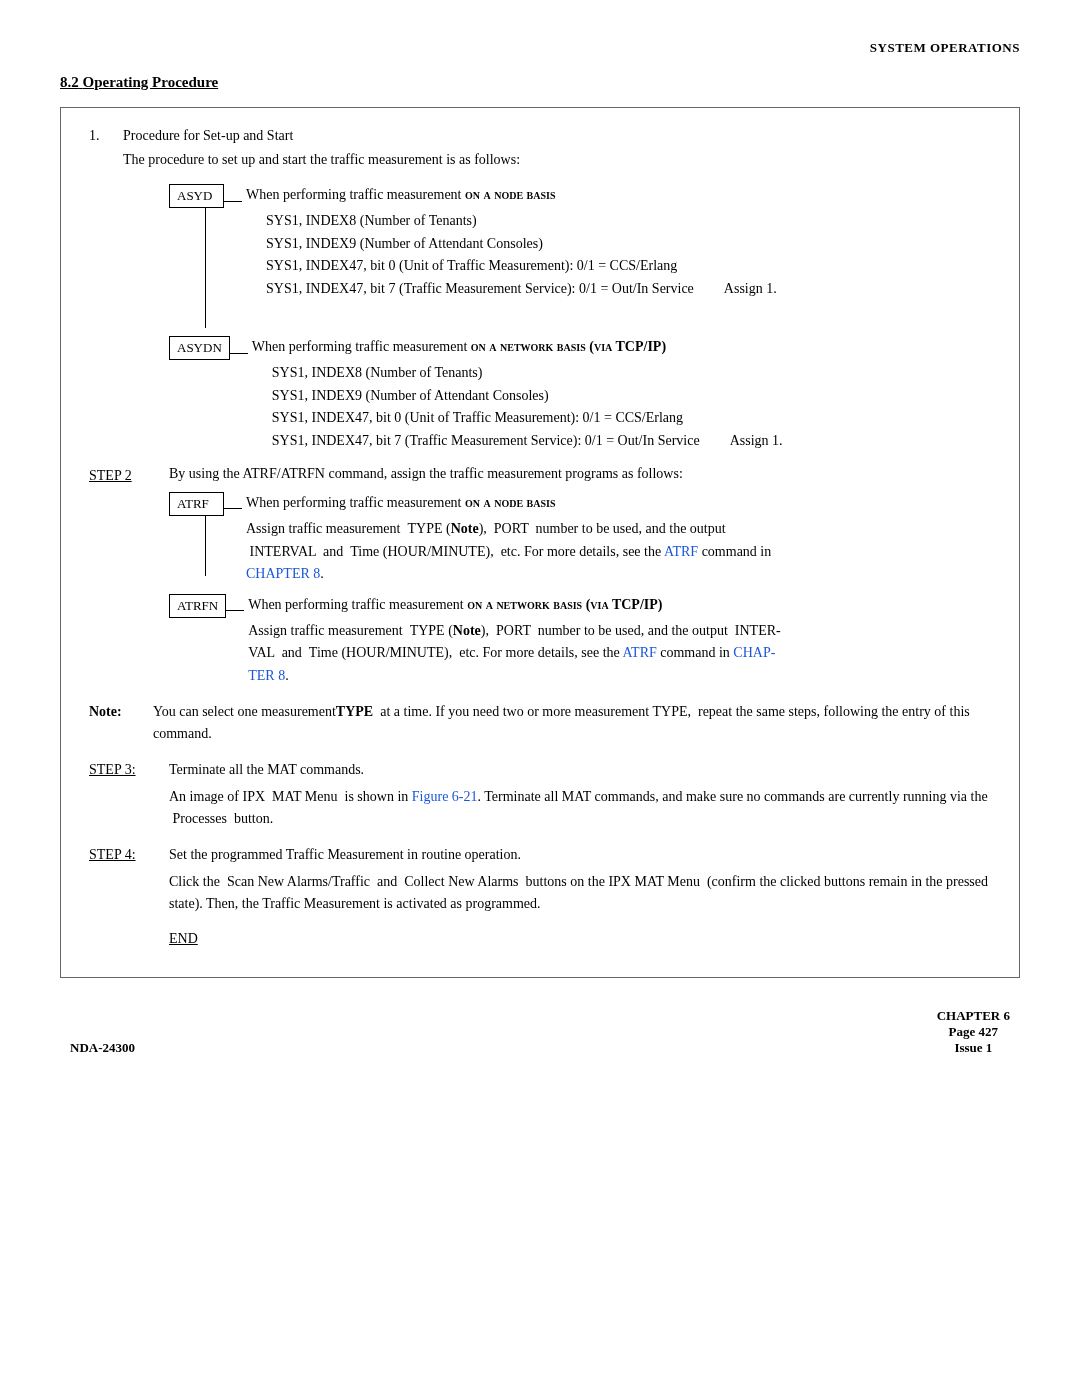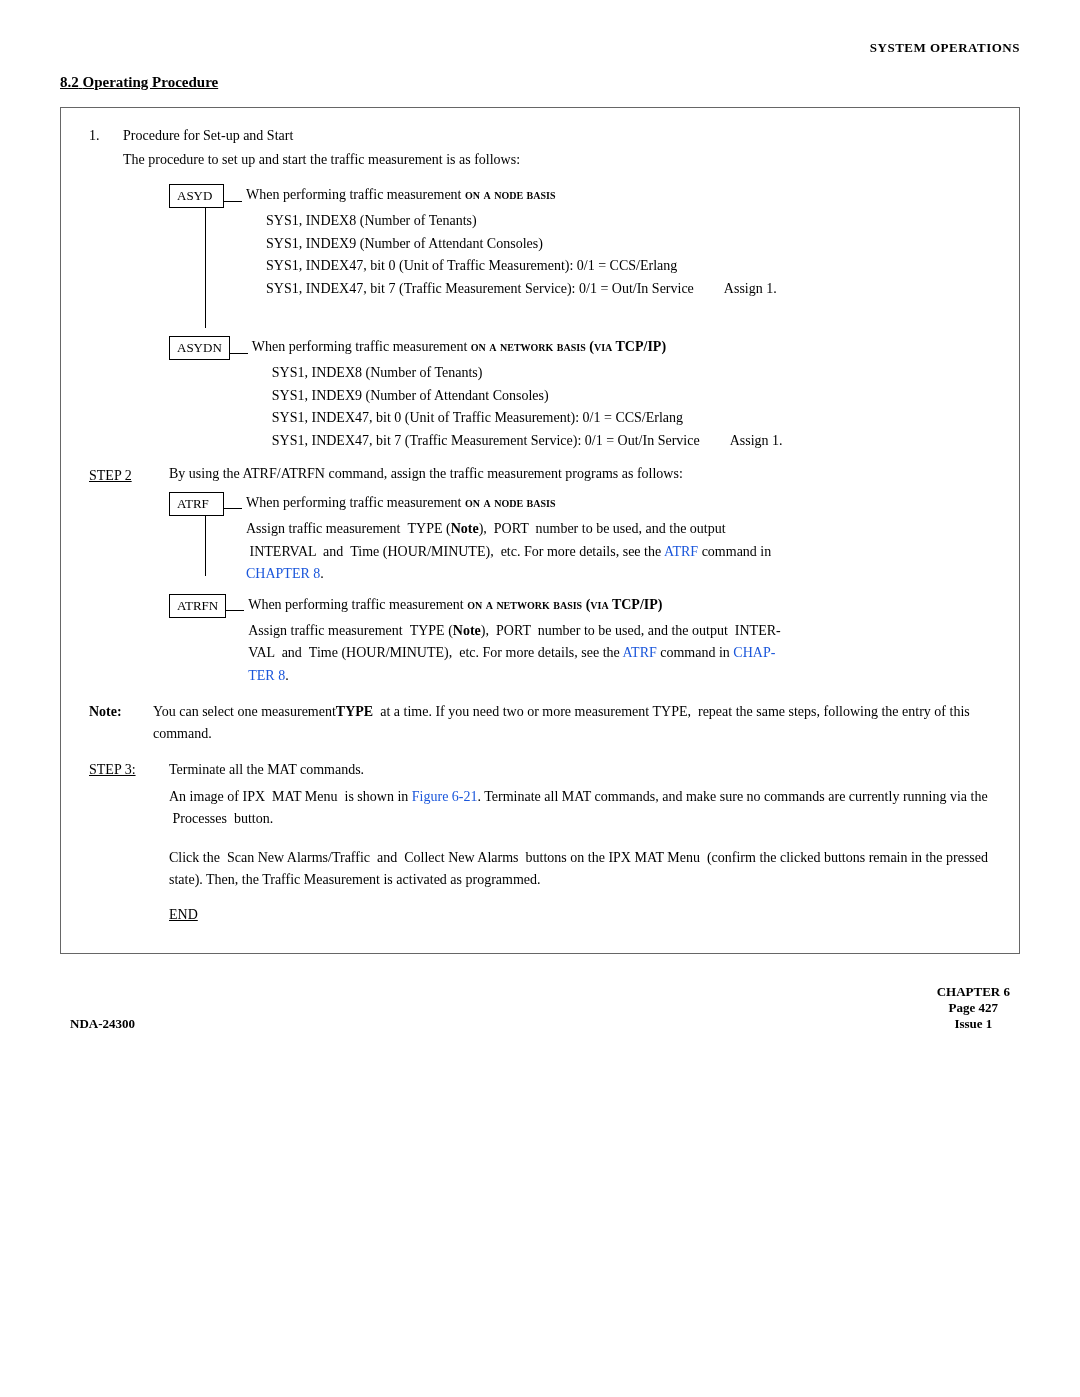"STEP 4:" div.step-simple { html: none -> <div> <span>STEP 4:</span> <span>Set the programmed Traffic Measurement in routine operation.</span> </div> }
